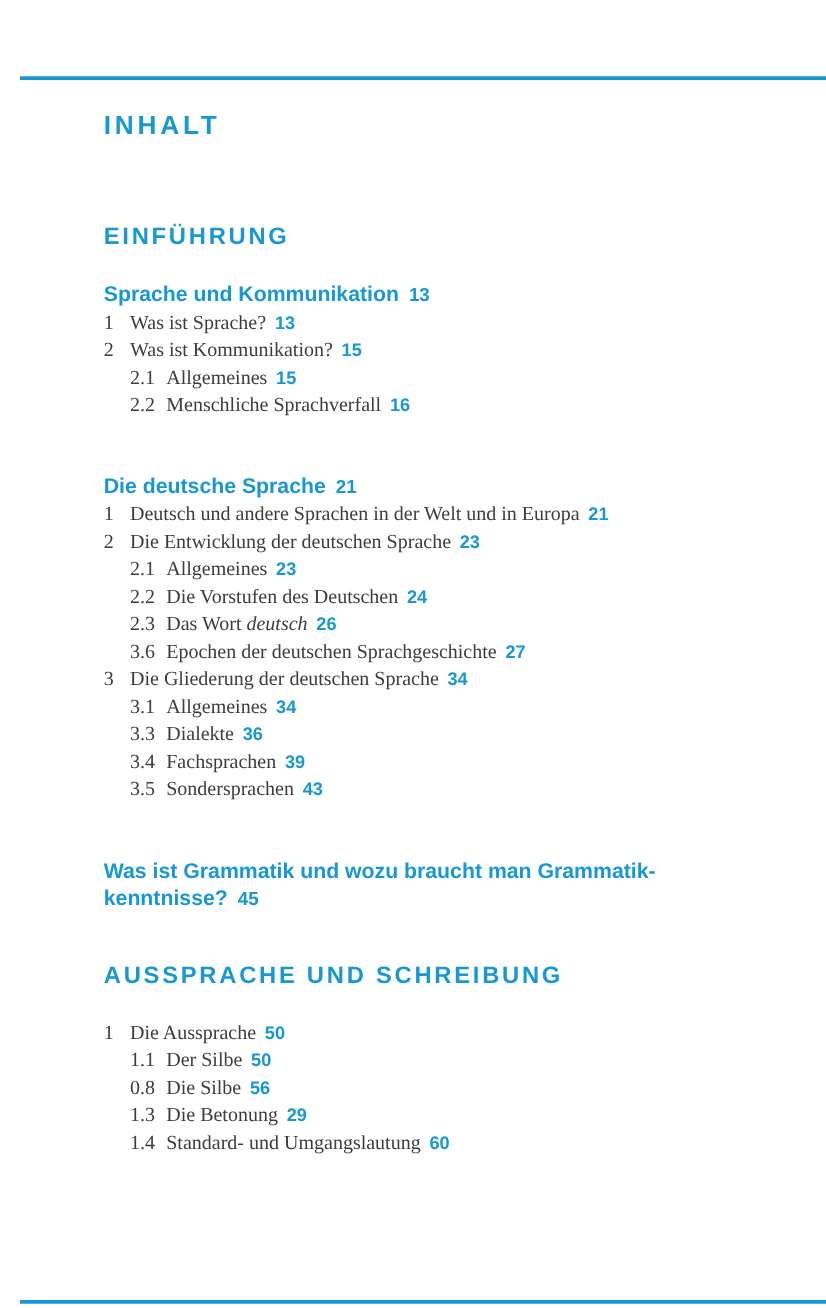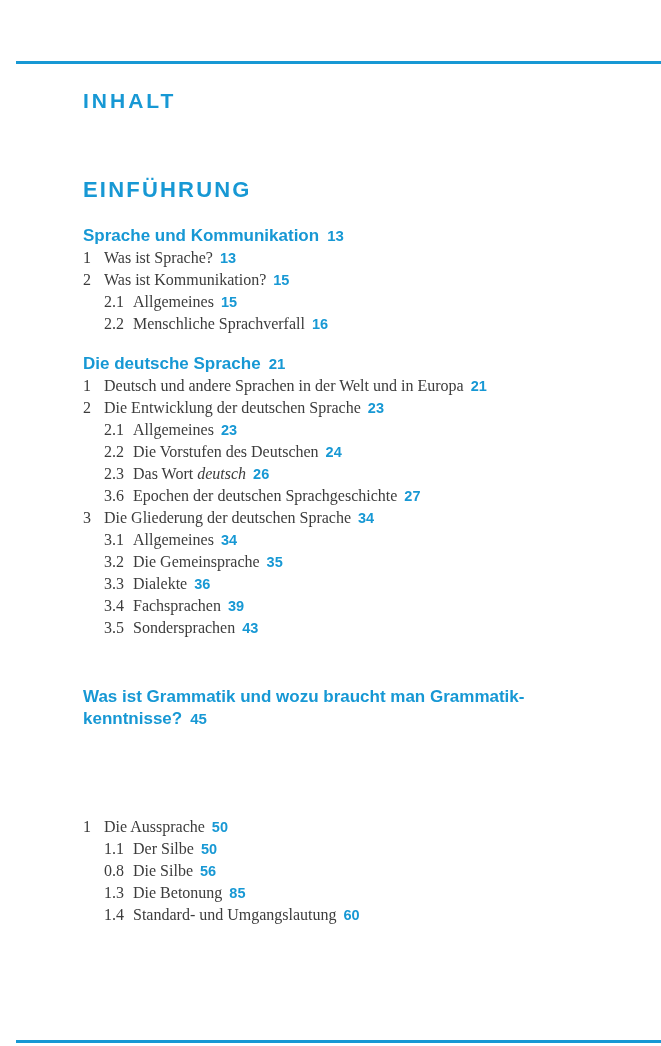"EINFÜHRUNG" .section-heading { font-size: 22px -> 19px }
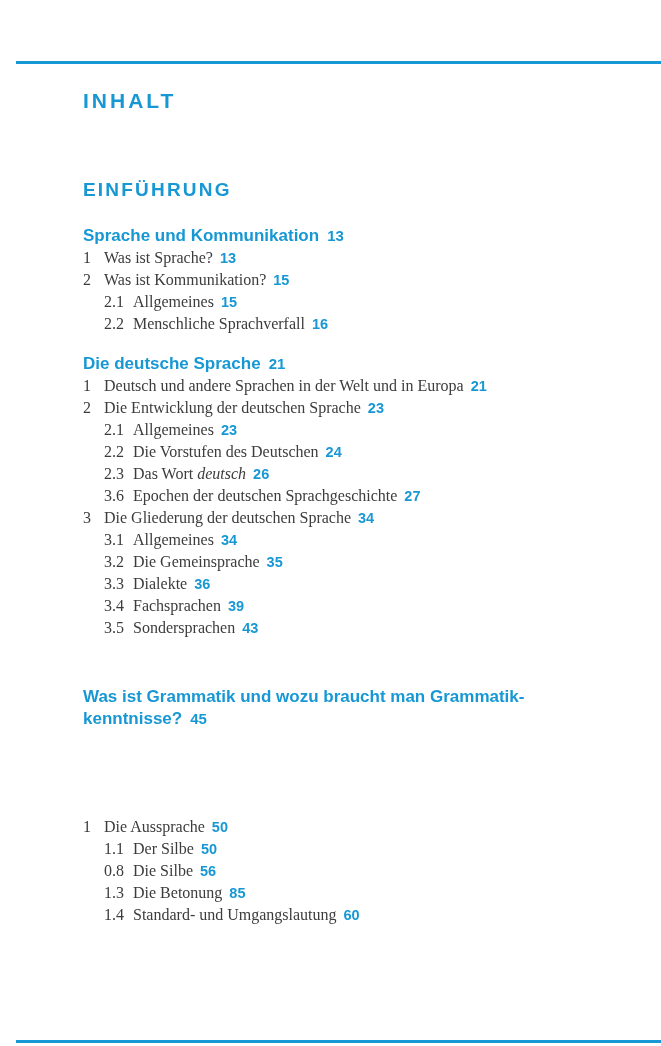"Die deutsche Sprache 21" .g2 { top: 353px -> 378px }
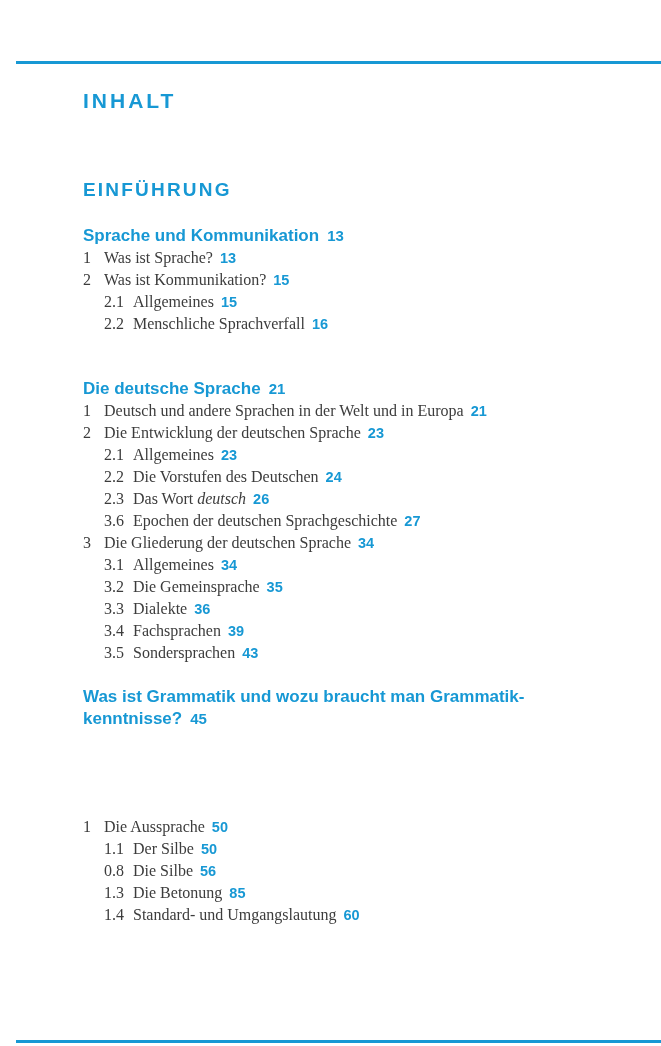"3.2 Die Gemeinsprache 35" div.row { html: <div><span>3.2</span><span>Die Gemeinsprache</span><span>35</span></div> -> none }
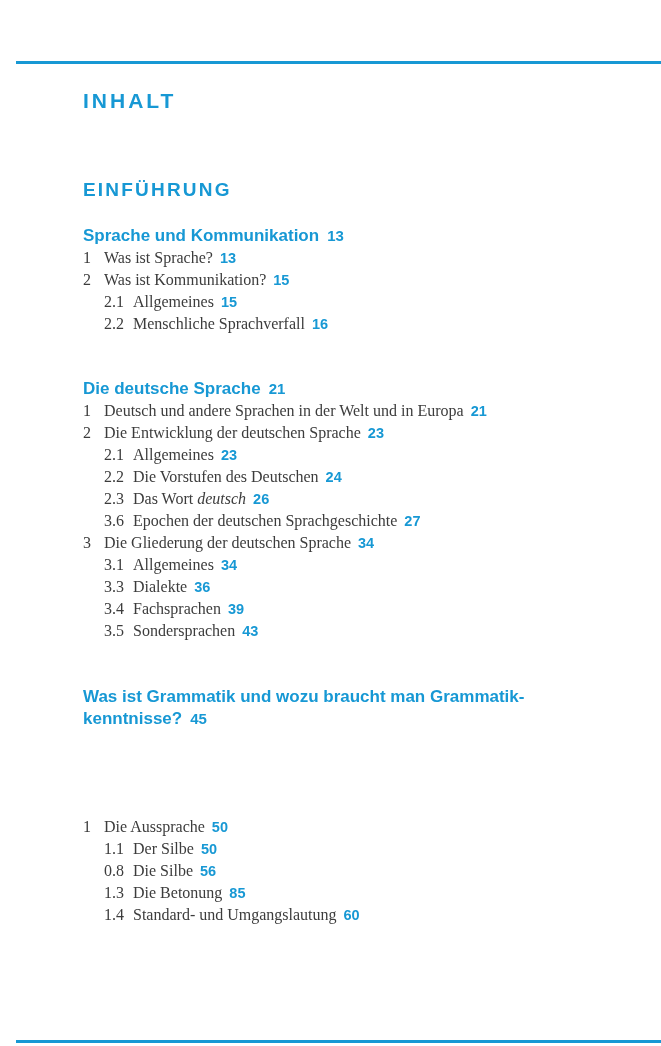"AUSSPRACHE UND SCHREIBUNG" h2.section-heading { html: none -> <h2>AUSSPRACHE UND SCHREIBUNG</h2> }
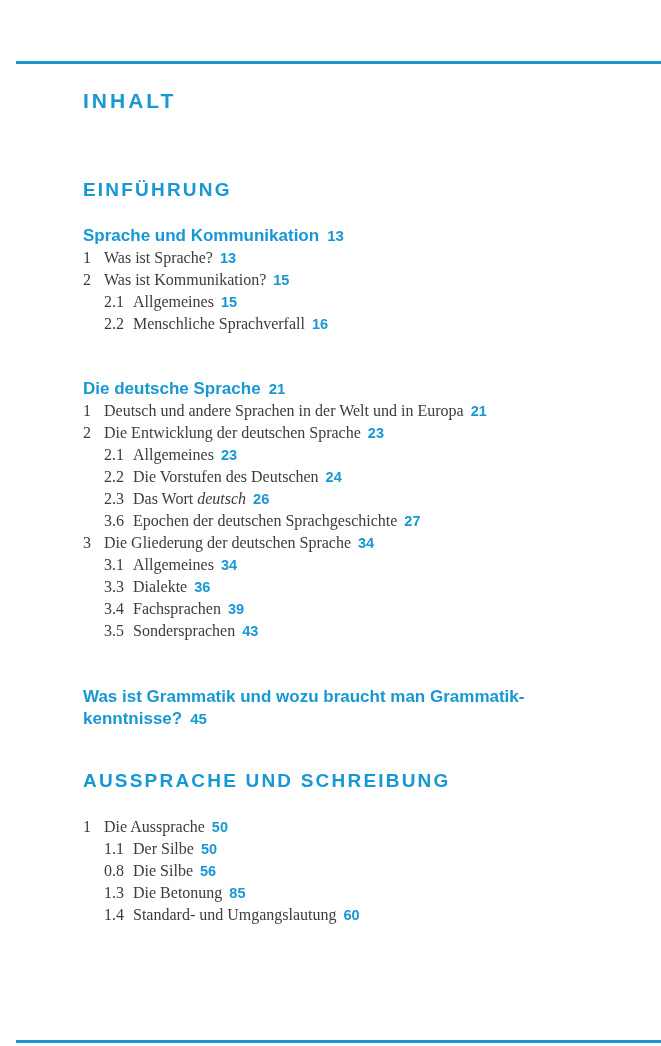"85" span.pg { text: 85 -> 29 }
